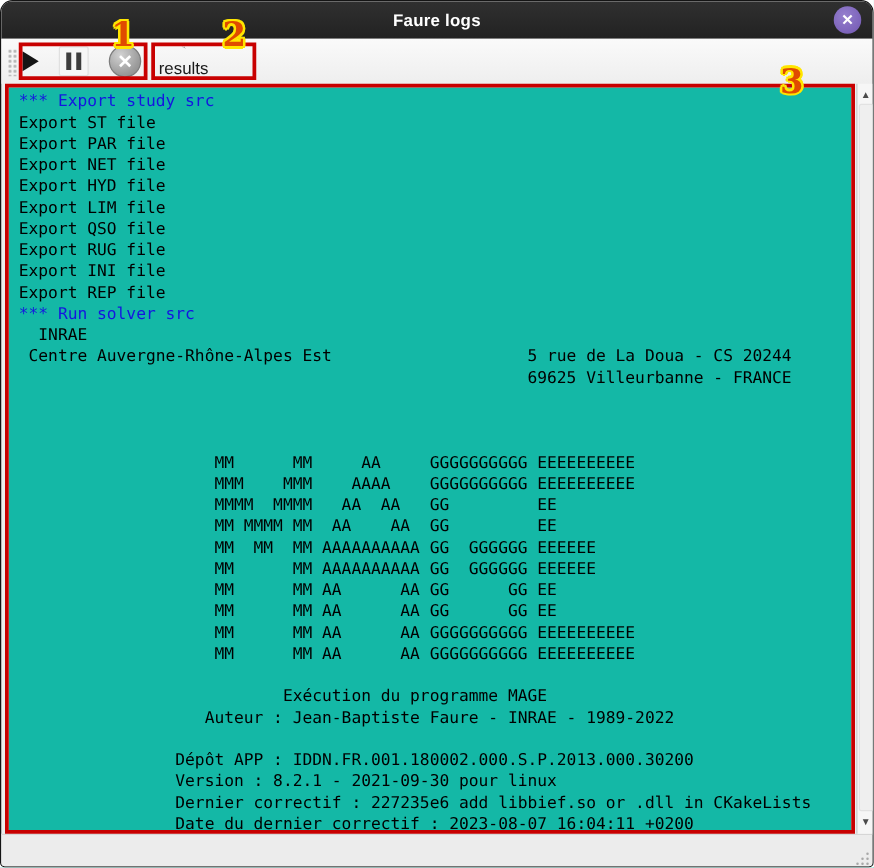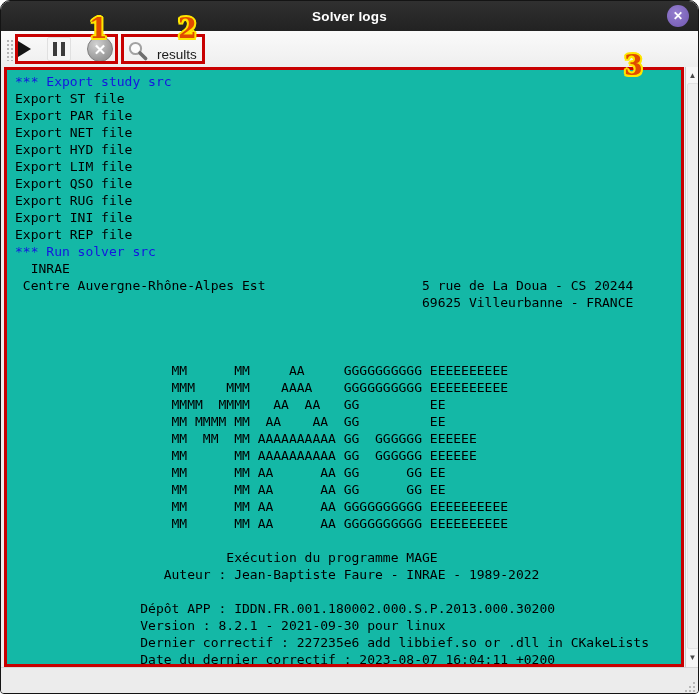"Solver logs" span.title { text: Solver -> Faure }
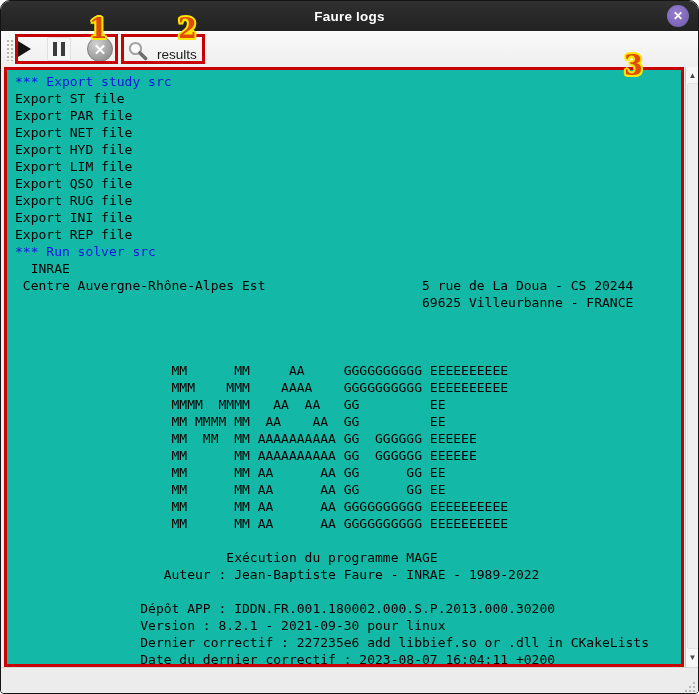"results" .results-btn { align-items: flex-end -> center; flex-direction: none -> column }
